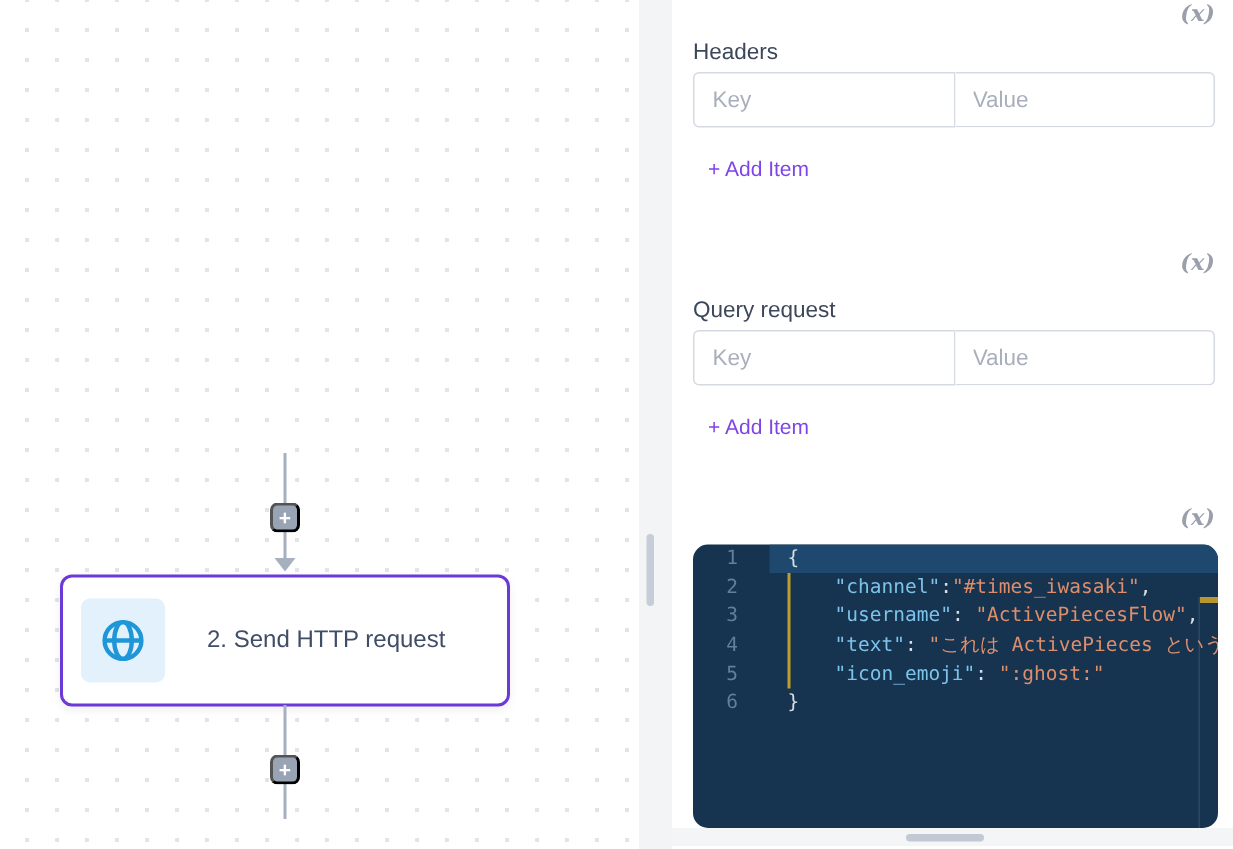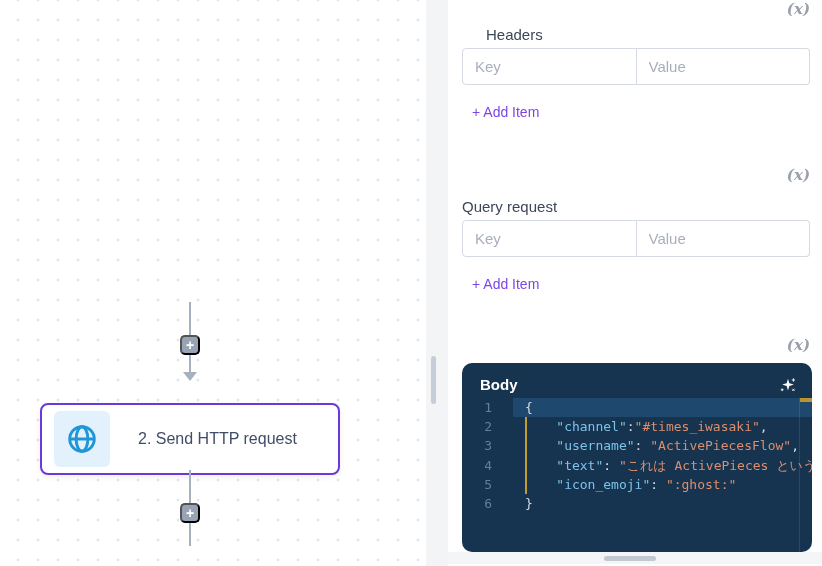"Headers" .label-headers { margin-left: 24px -> none }
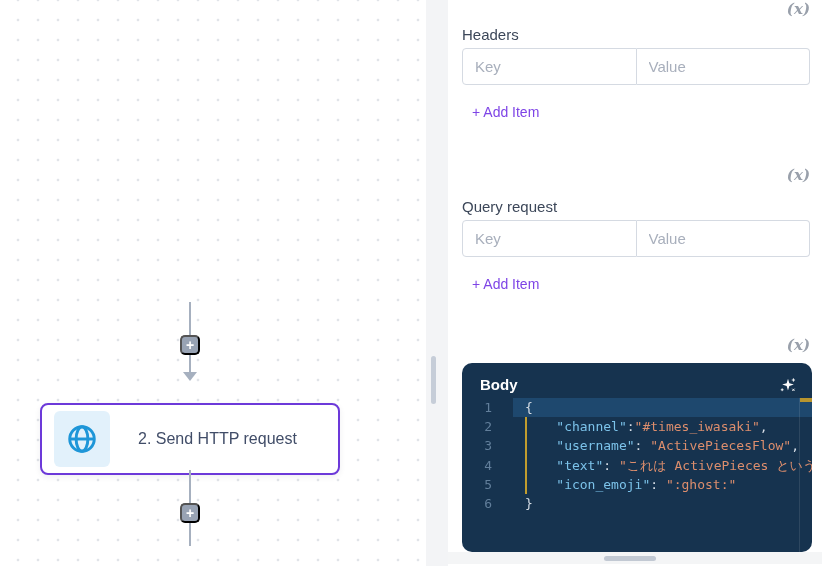"Body" div.editor-header { html: <div> <span>Body</span> <span> <svg> <path></path> <path></path> <path></path> <path></path> </svg> </span> </div> -> none }
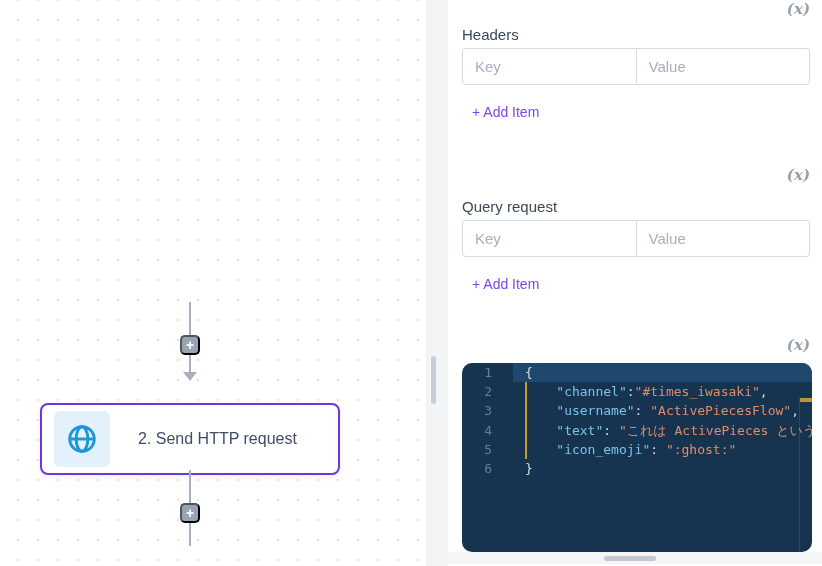"2. Send HTTP request" .card-2 { height: 72px -> 88px; top: 403px -> 383px }
